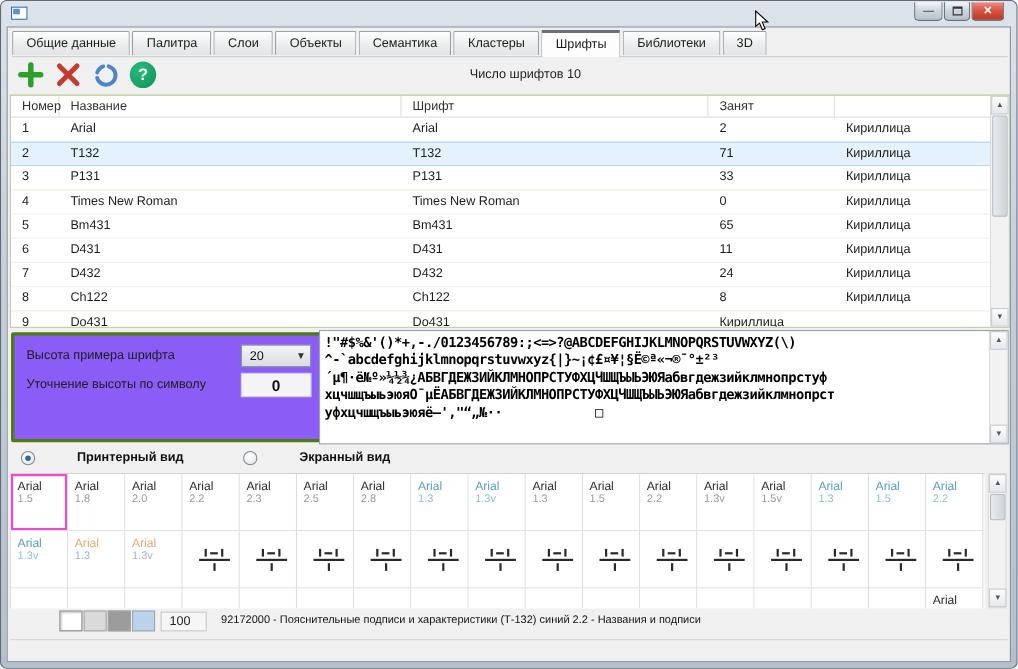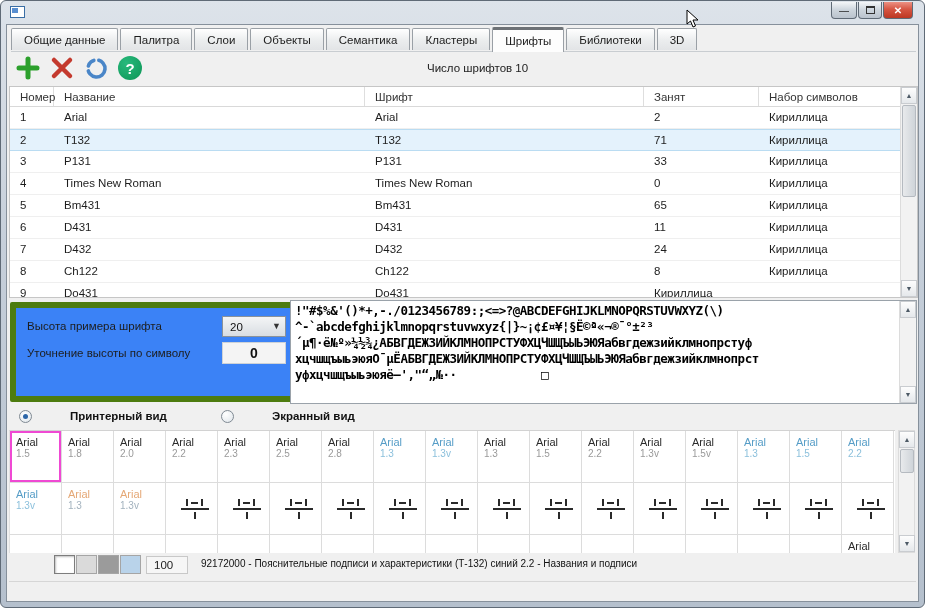"Набор символов" div.th { html: <div>Набор символов</div> -> none }
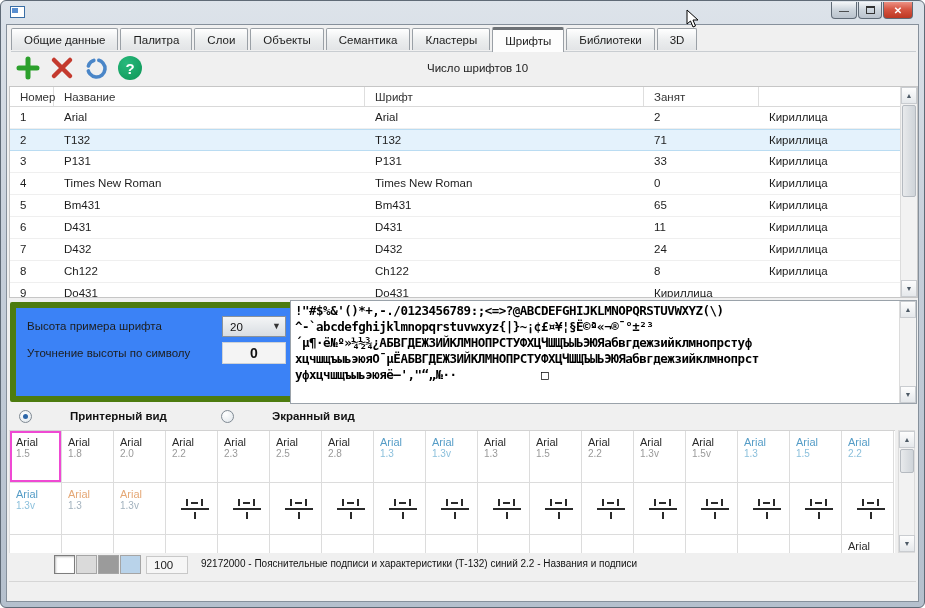"Высота примера шрифта" .optbox { background: #3b82f6 -> #8b5cf6; border: 6px solid #4d7c0f -> 3px solid #4d7c0f }
